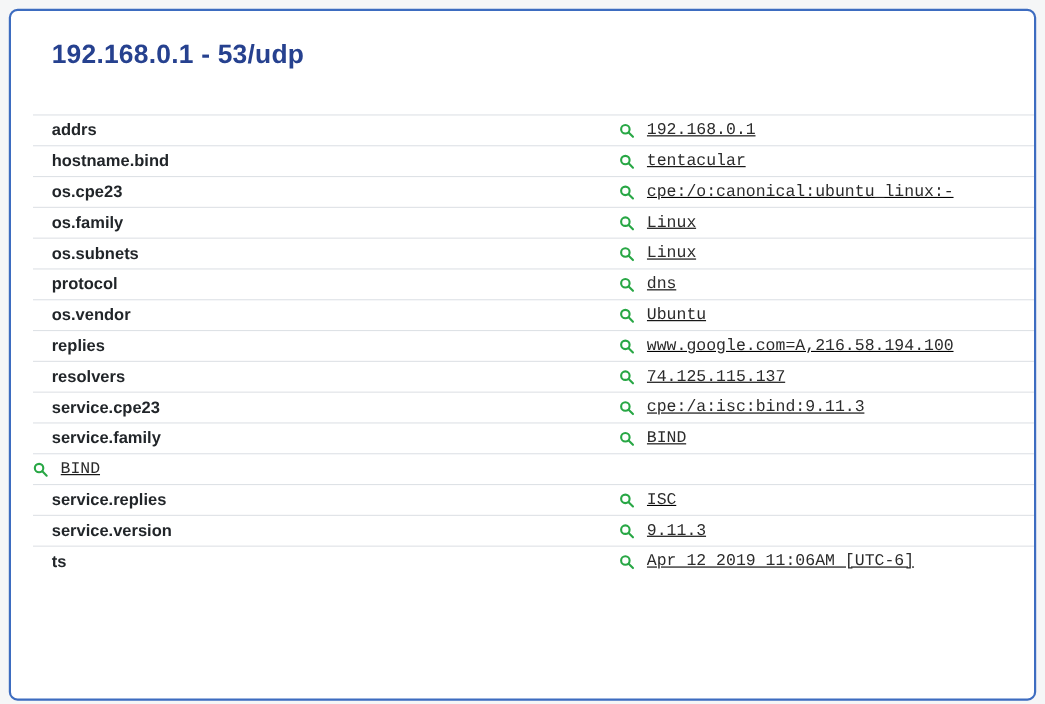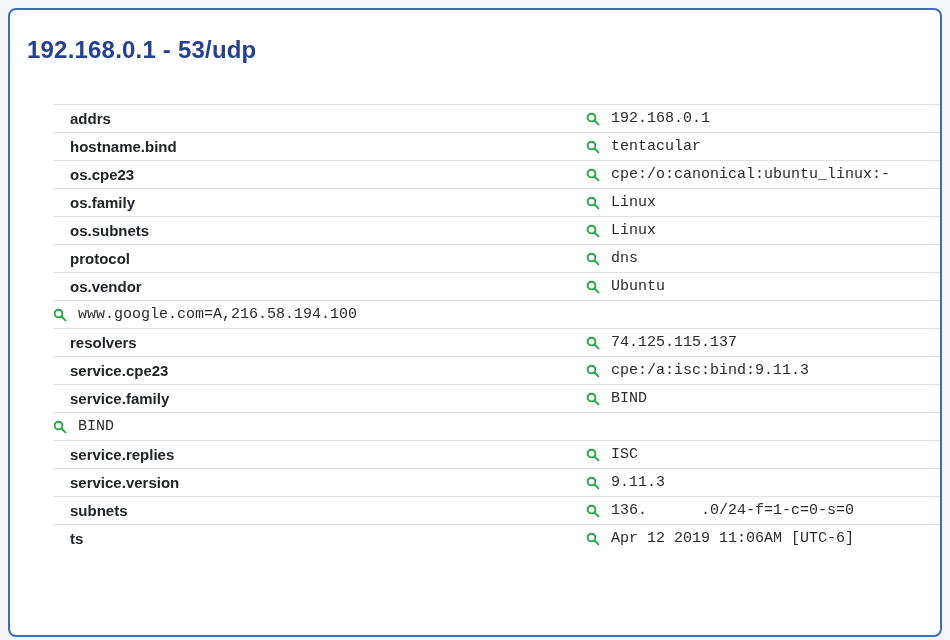"192.168.0.1 - 53/udp" .card { padding-left: none -> 20px }
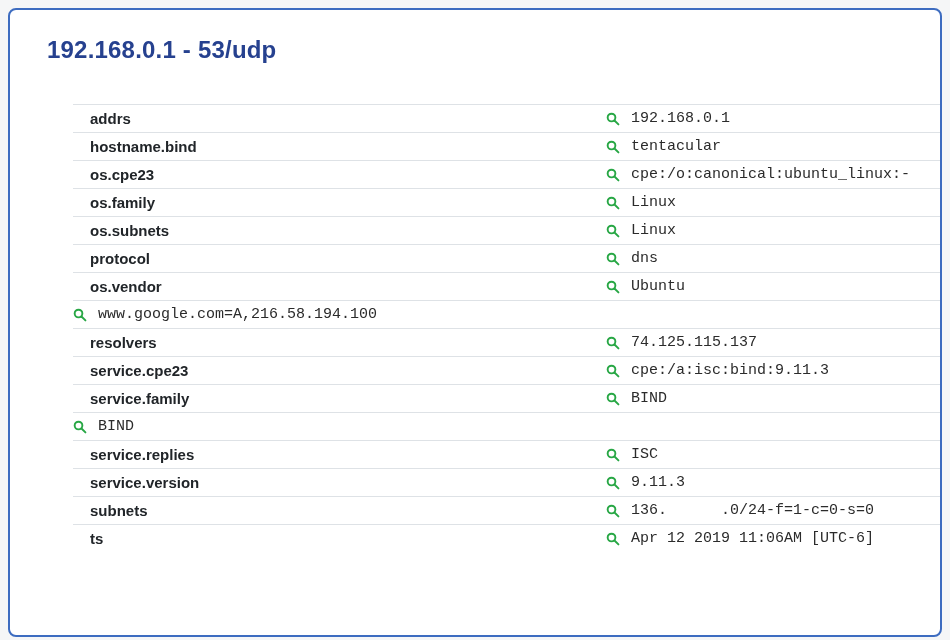"addrs" .kv-table { margin-left: 43px -> none }
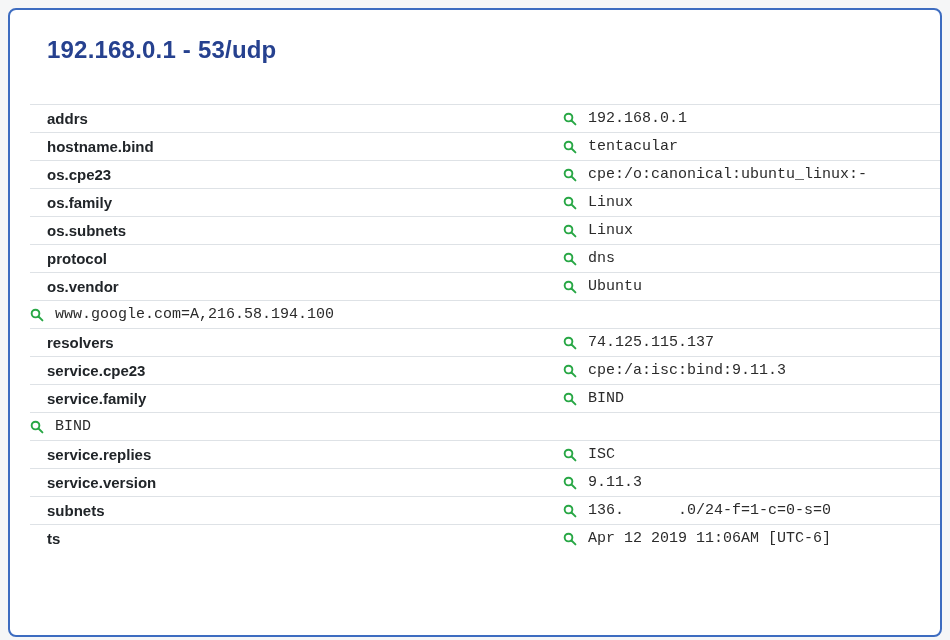"192.168.0.1" .kv-valwrap { text-decoration: none -> underline }
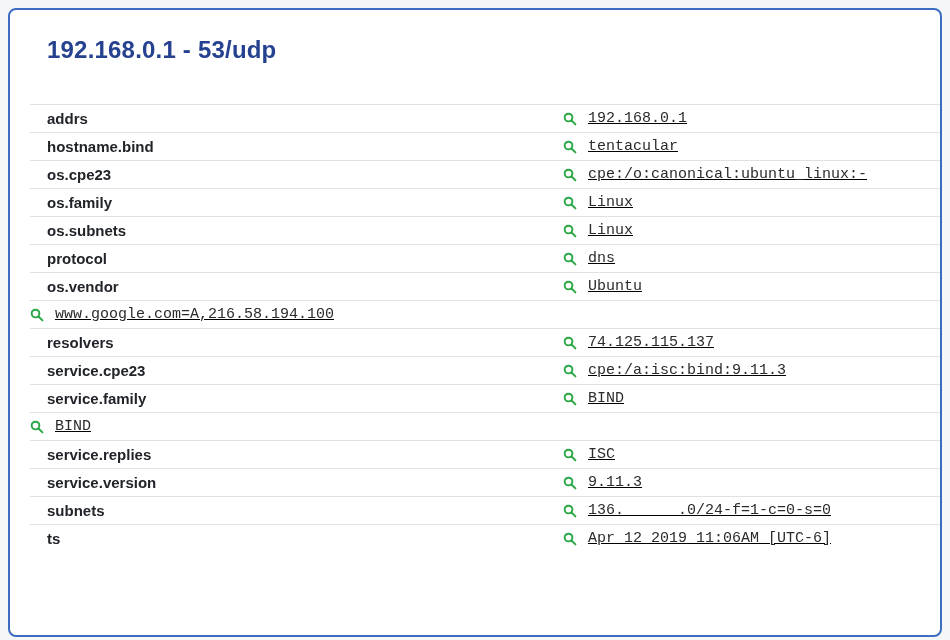"replies" div.kv-key { html: none -> <div>replies</div> }
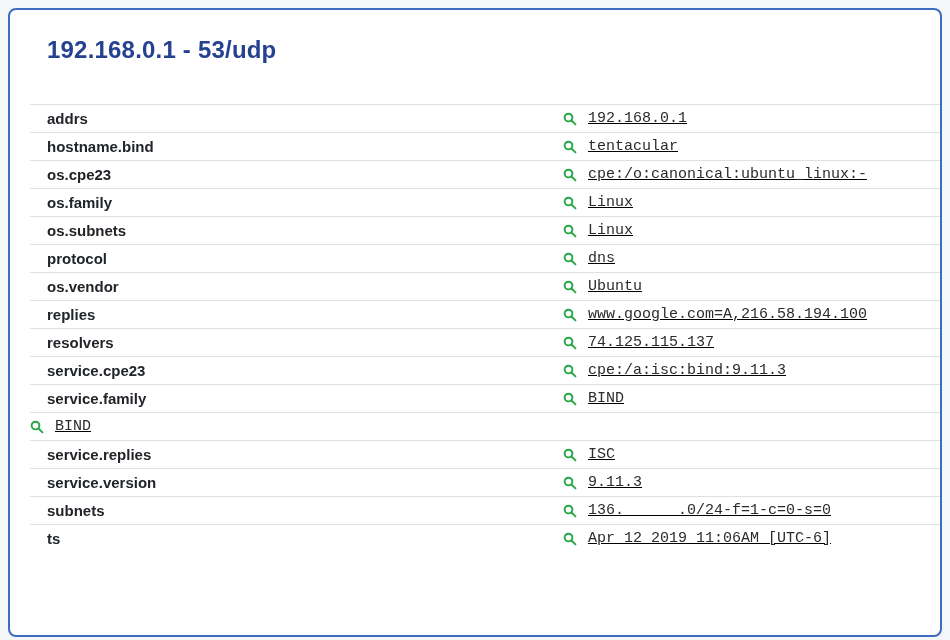"subnets" div.kv-row { html: <div> <div>subnets</div> <div> <span> <svg> <circle></circle> <line></line> </svg> </span> <span>136. .0/24-f=1-c=0-s=0</span> </div> </div> -> none }
